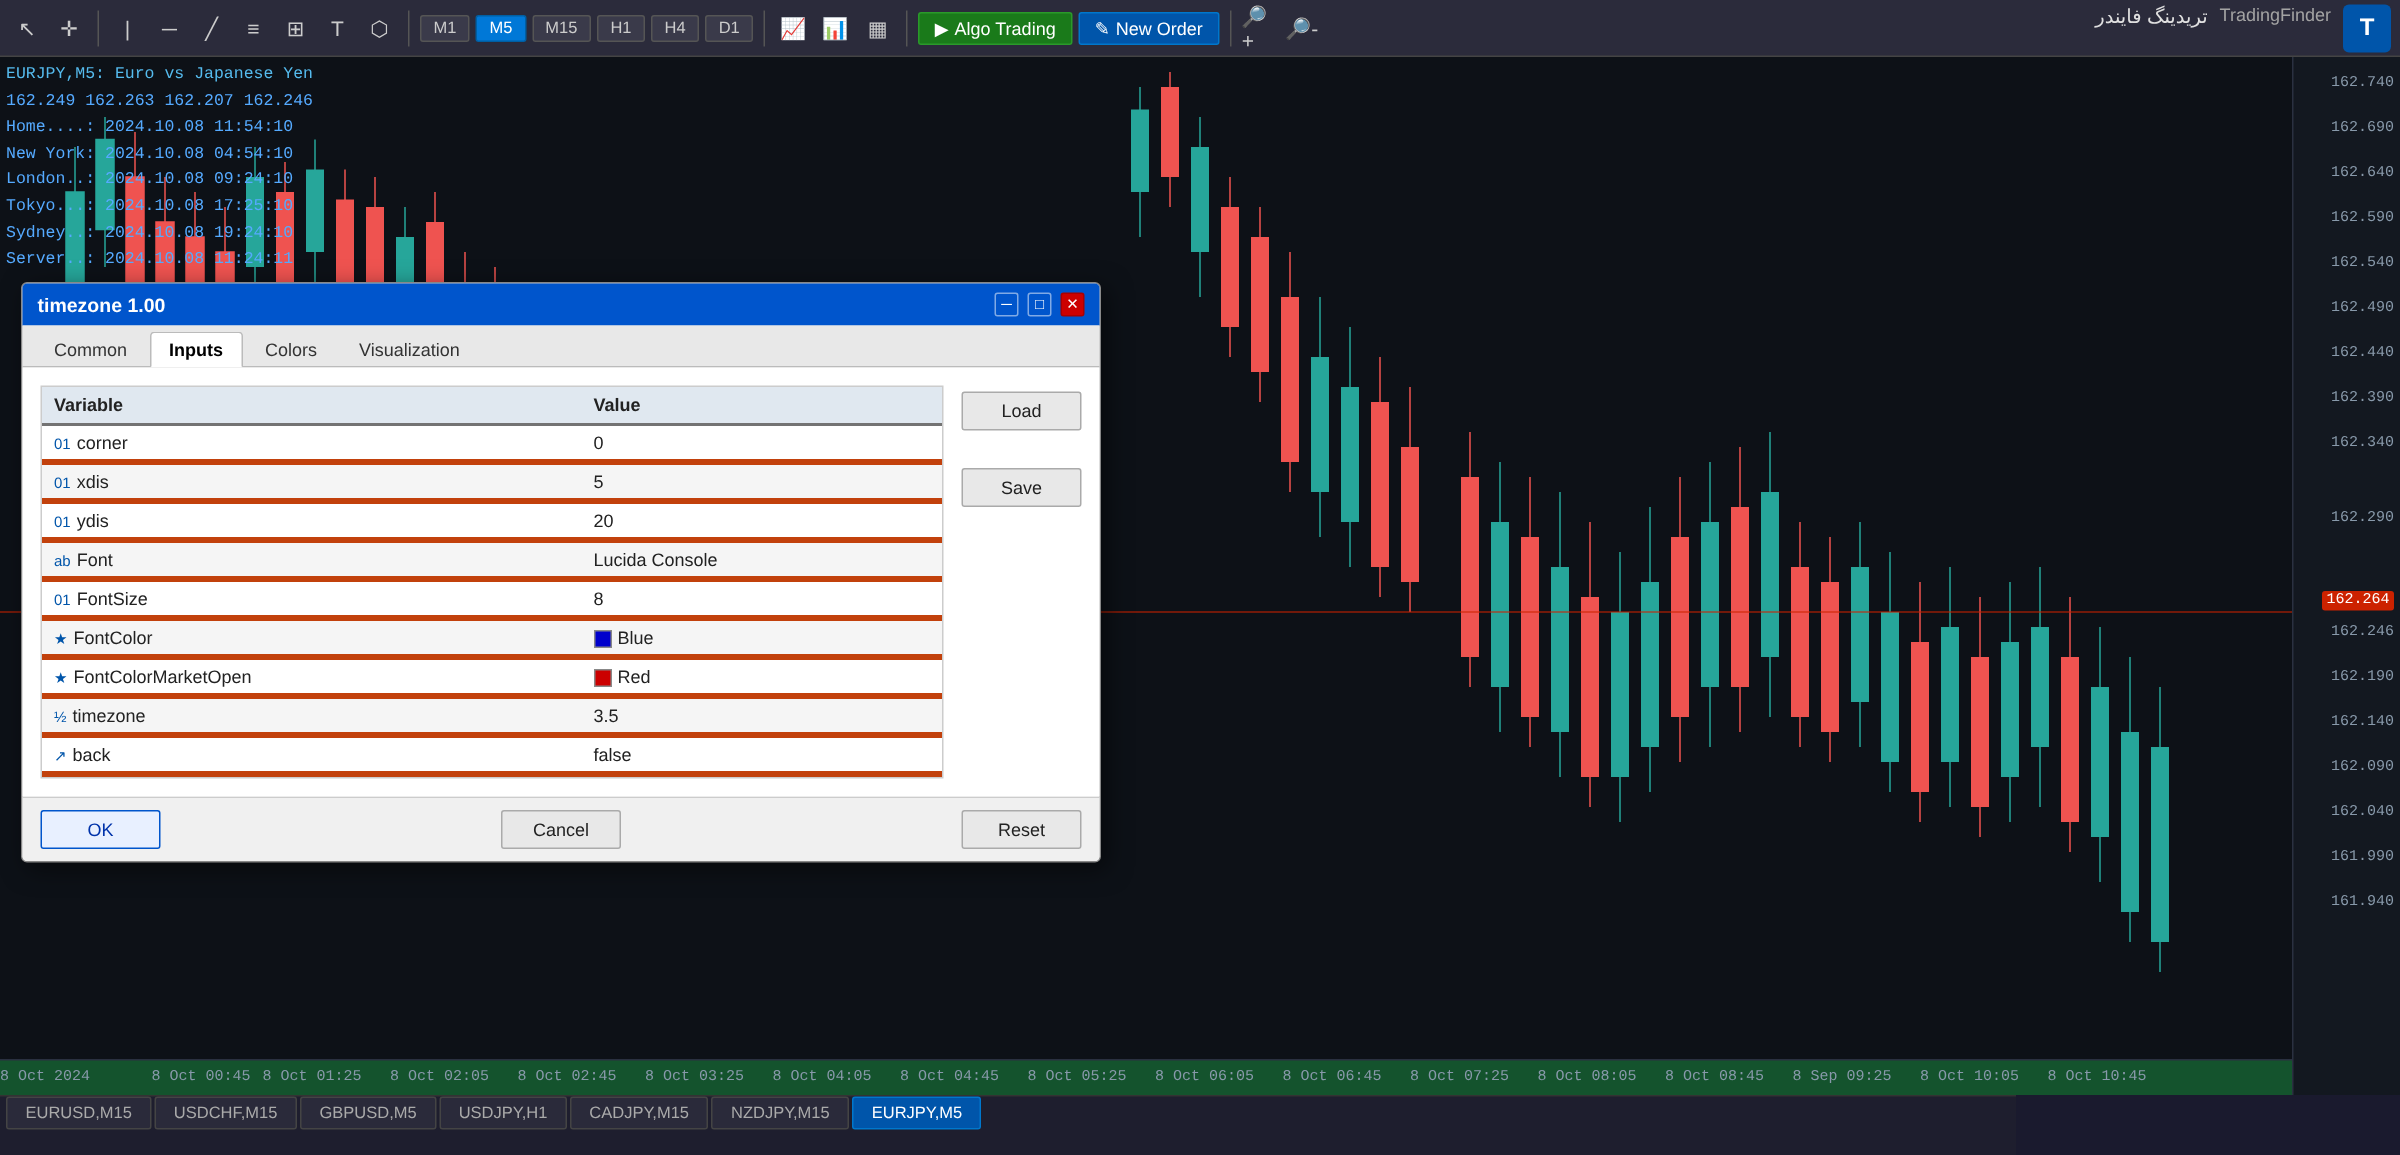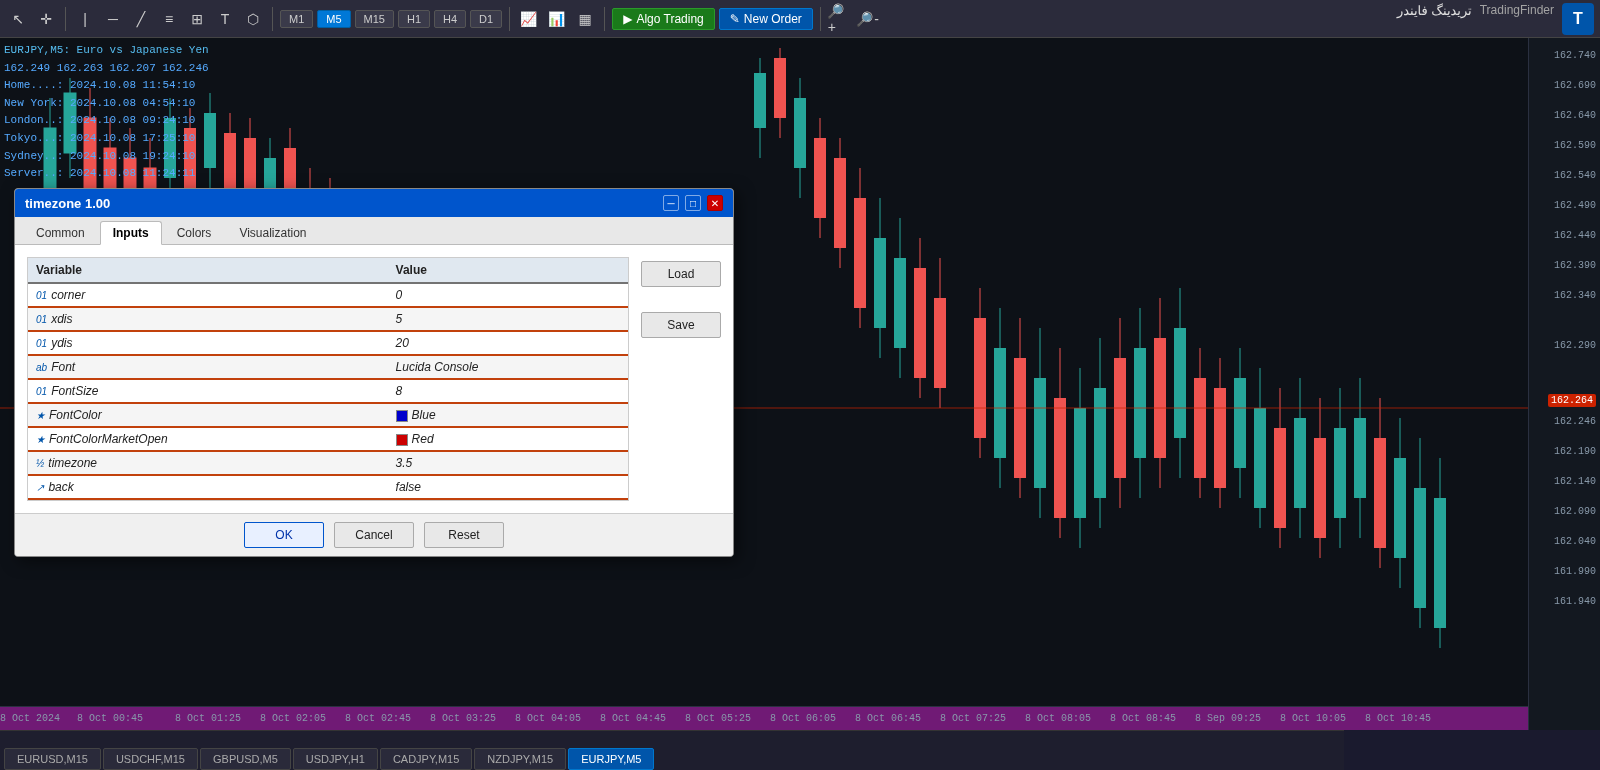"01 corner" #inputs-table tbody td { border-bottom: 2px solid #c2410c -> 4px solid #c2410c; font-style: italic -> none }
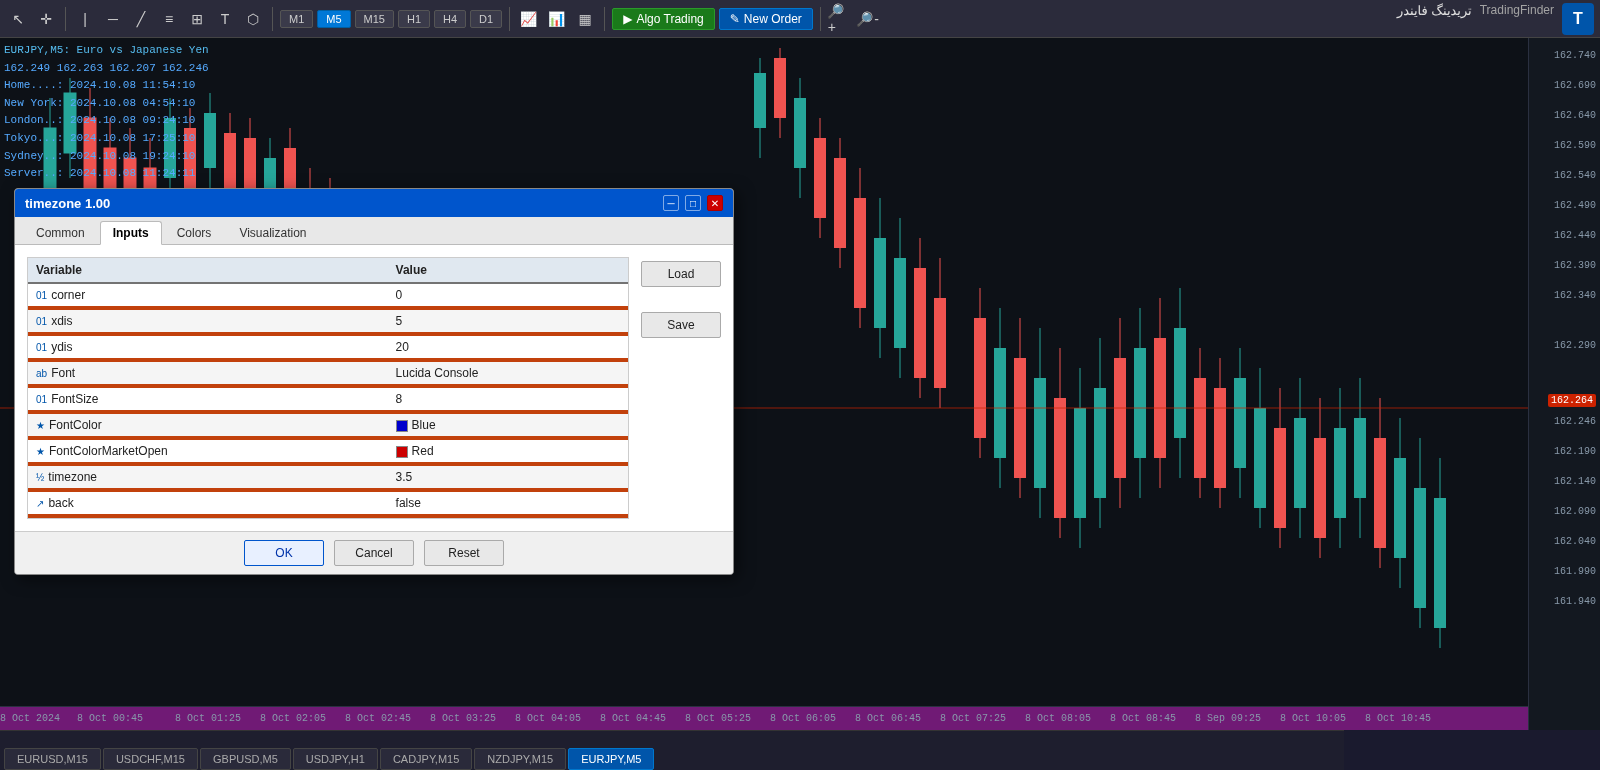"OK" #modal-footer { justify-content: center -> space-between }
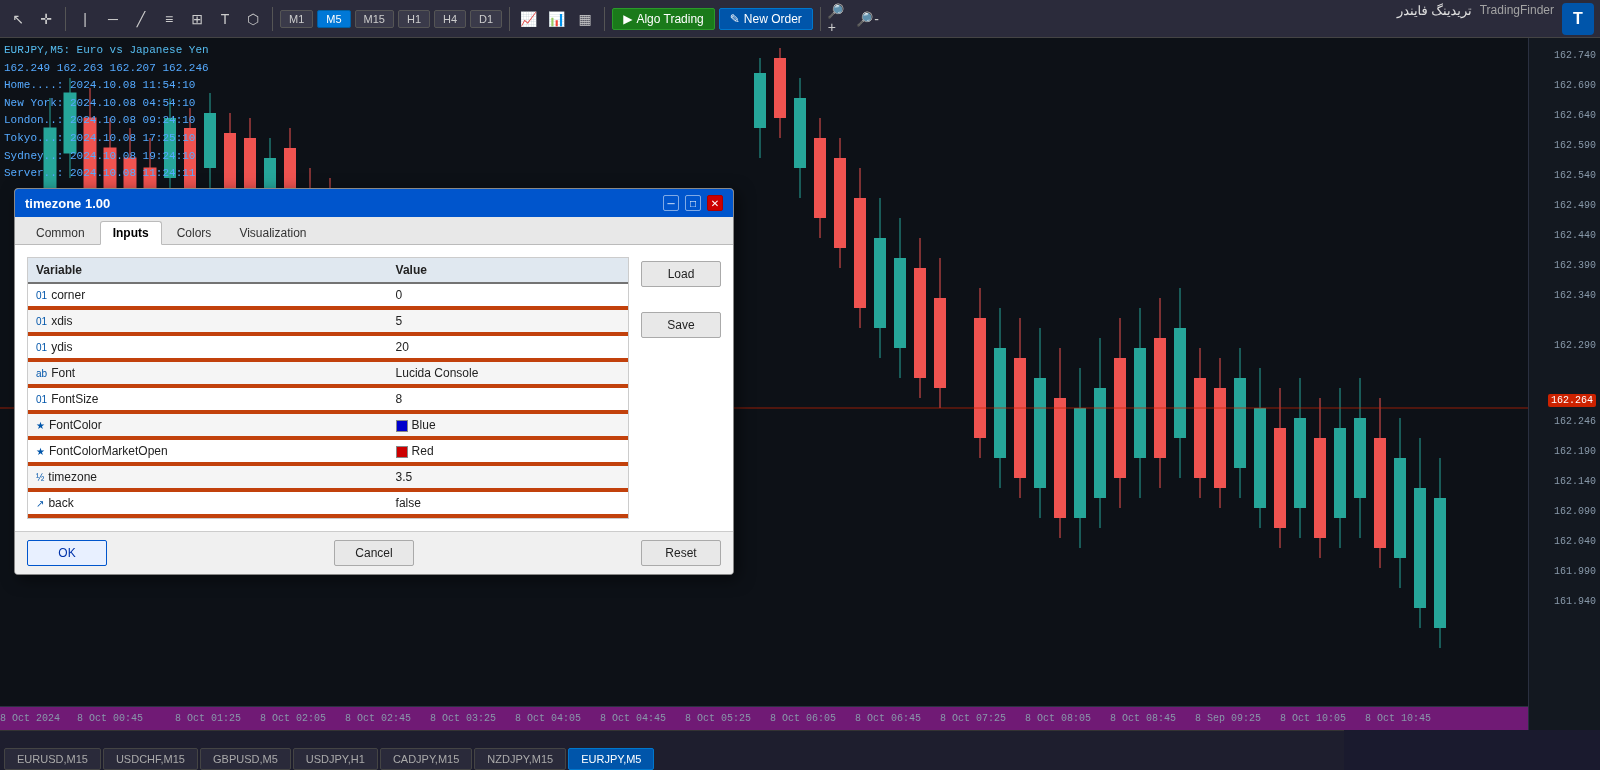"8 Oct 2024" #time-axis { background: #701a75 -> #14532d }
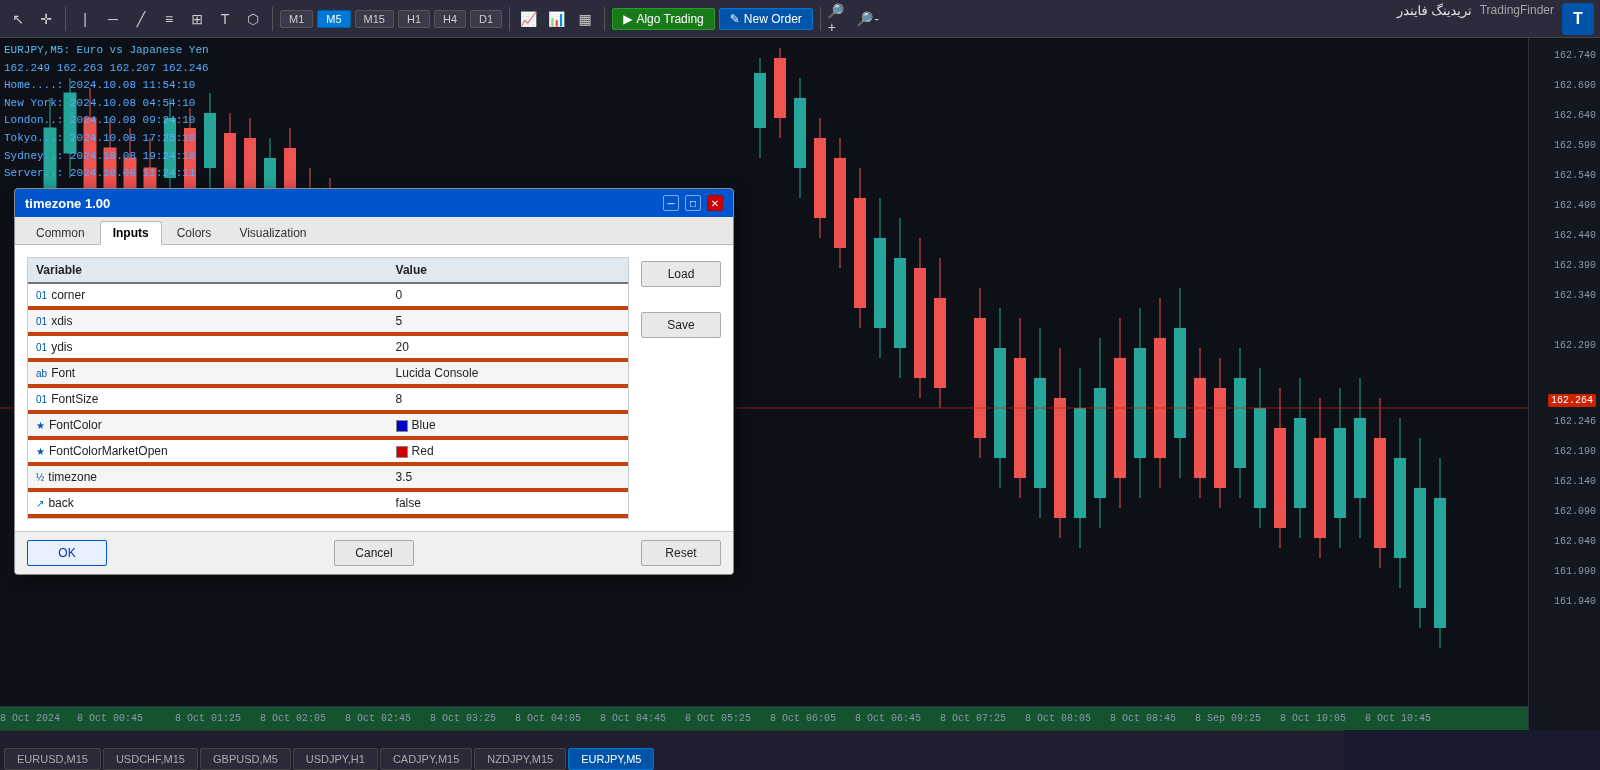"8 Oct 00:45" span.time-label { left: 77px -> 101px }
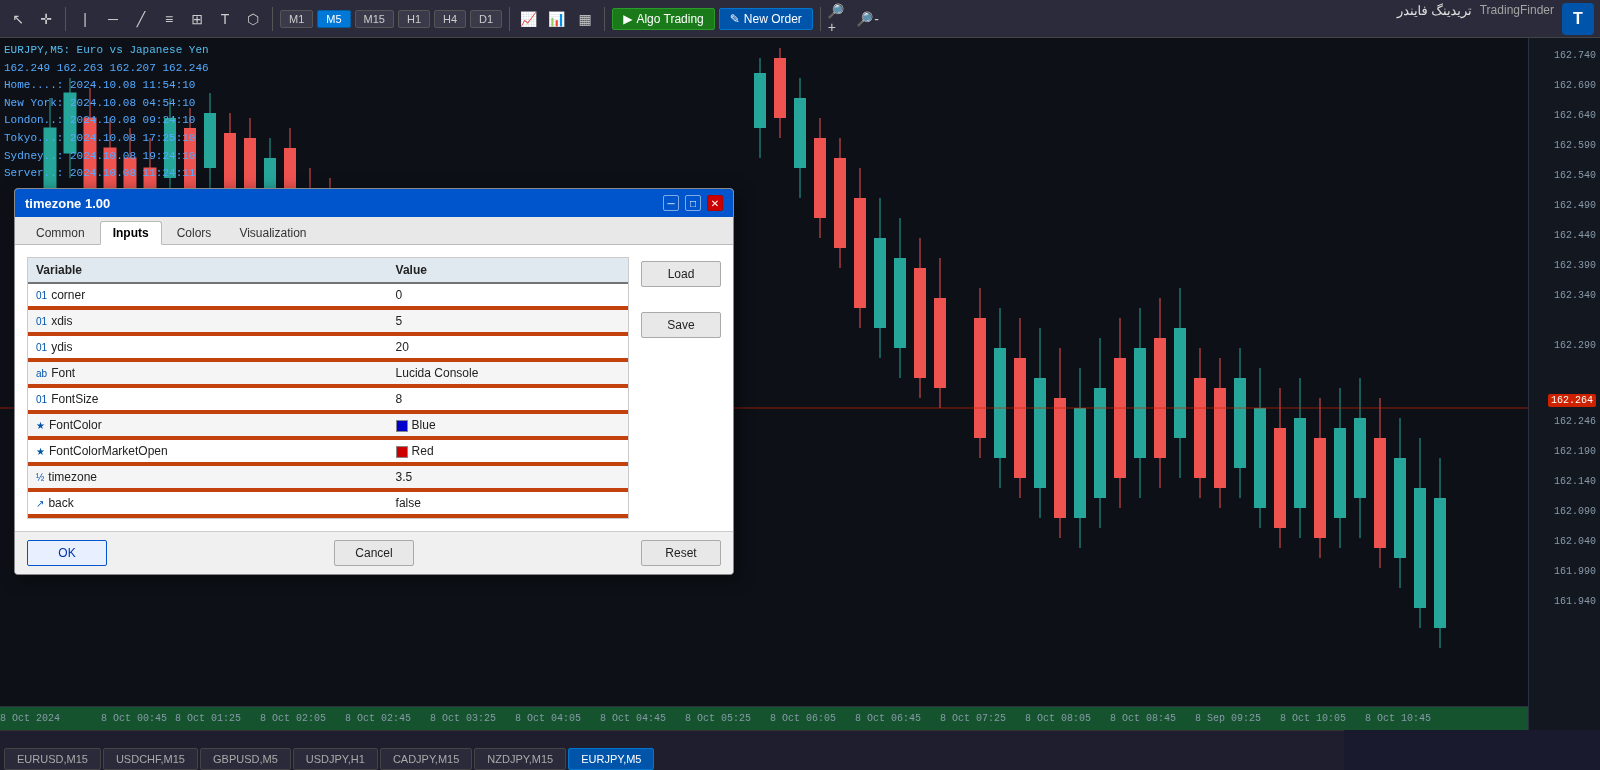"EURUSD,M15" #bottom-tabs { align-items: flex-end -> flex-start }
